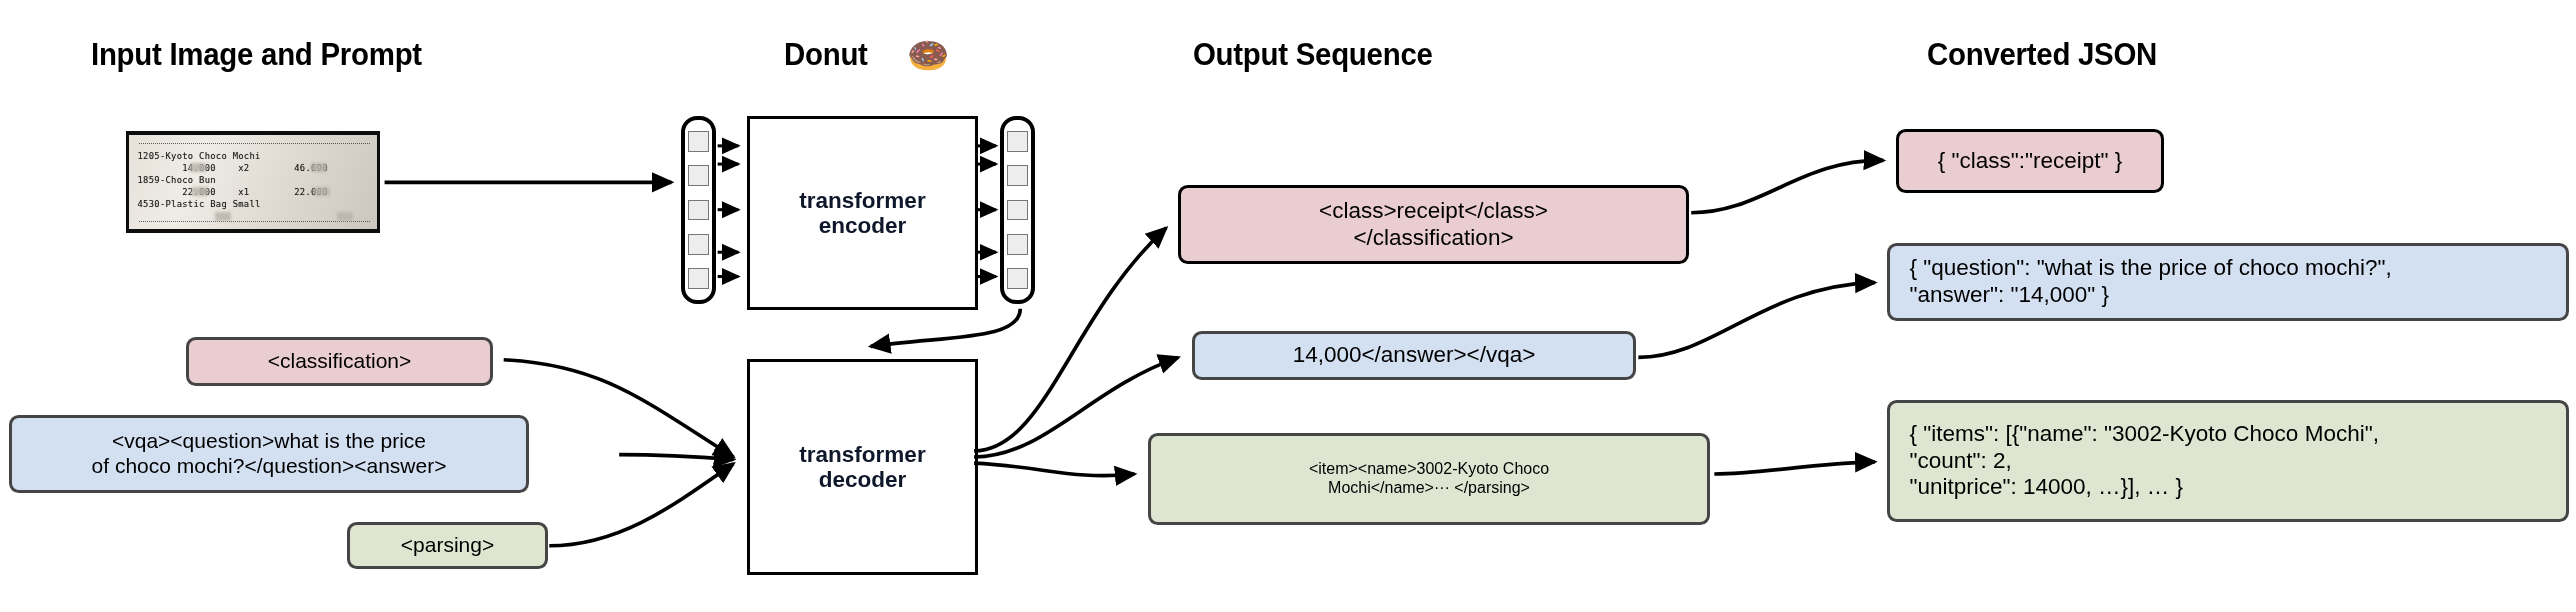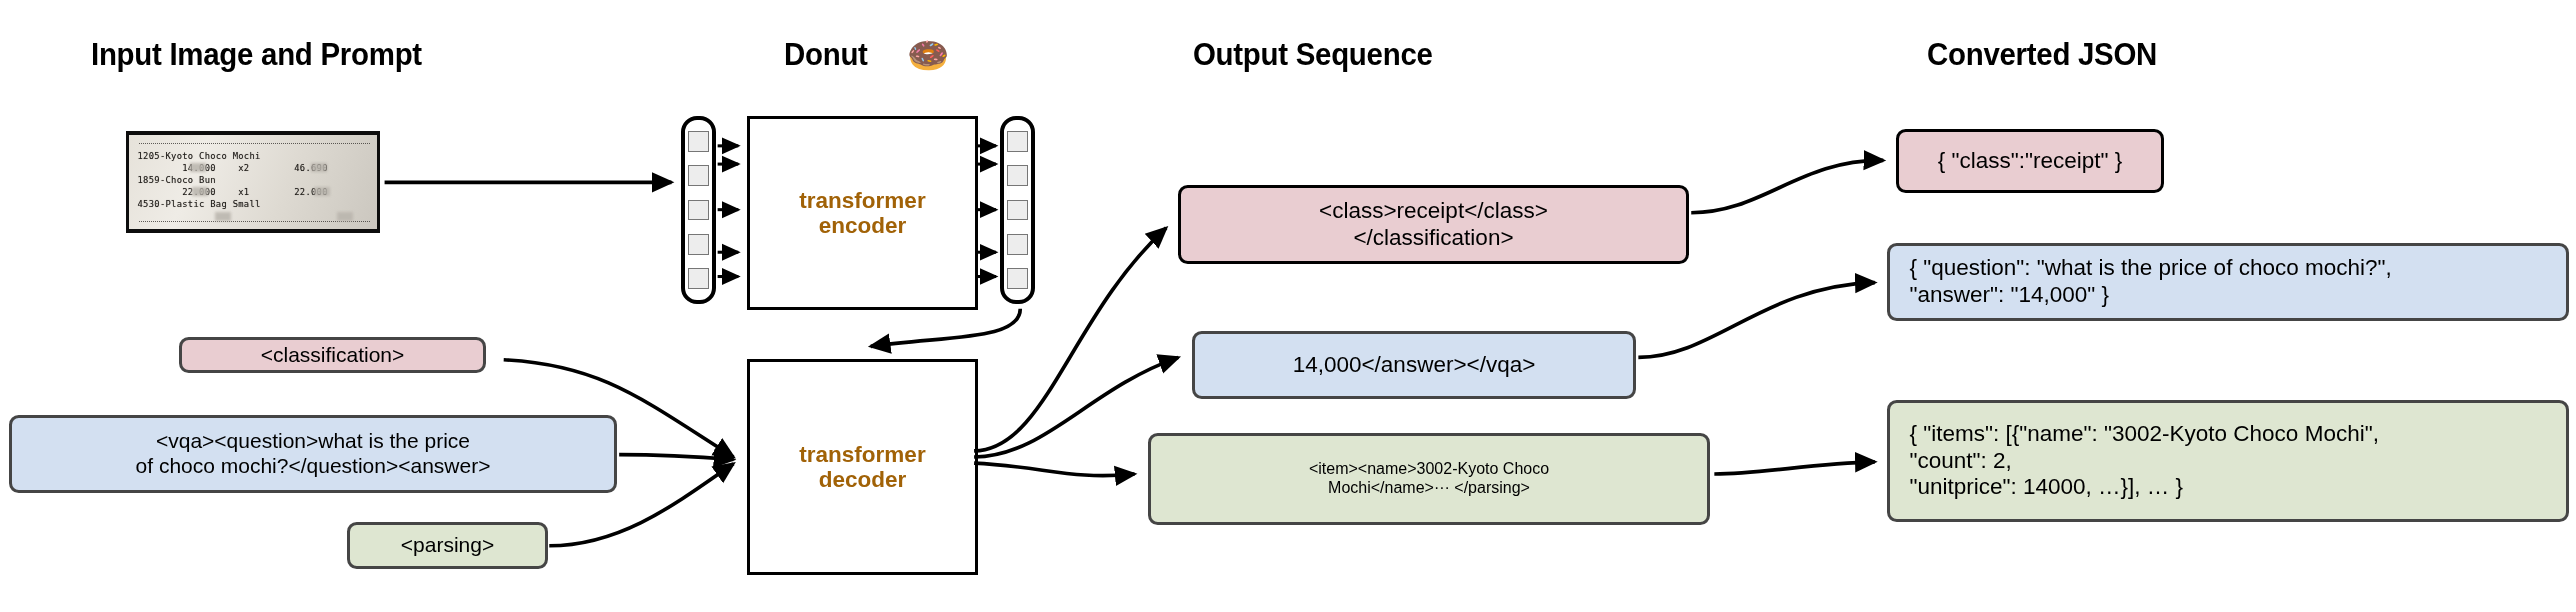"transformer" .module { color: #a16207 -> #0f172a }
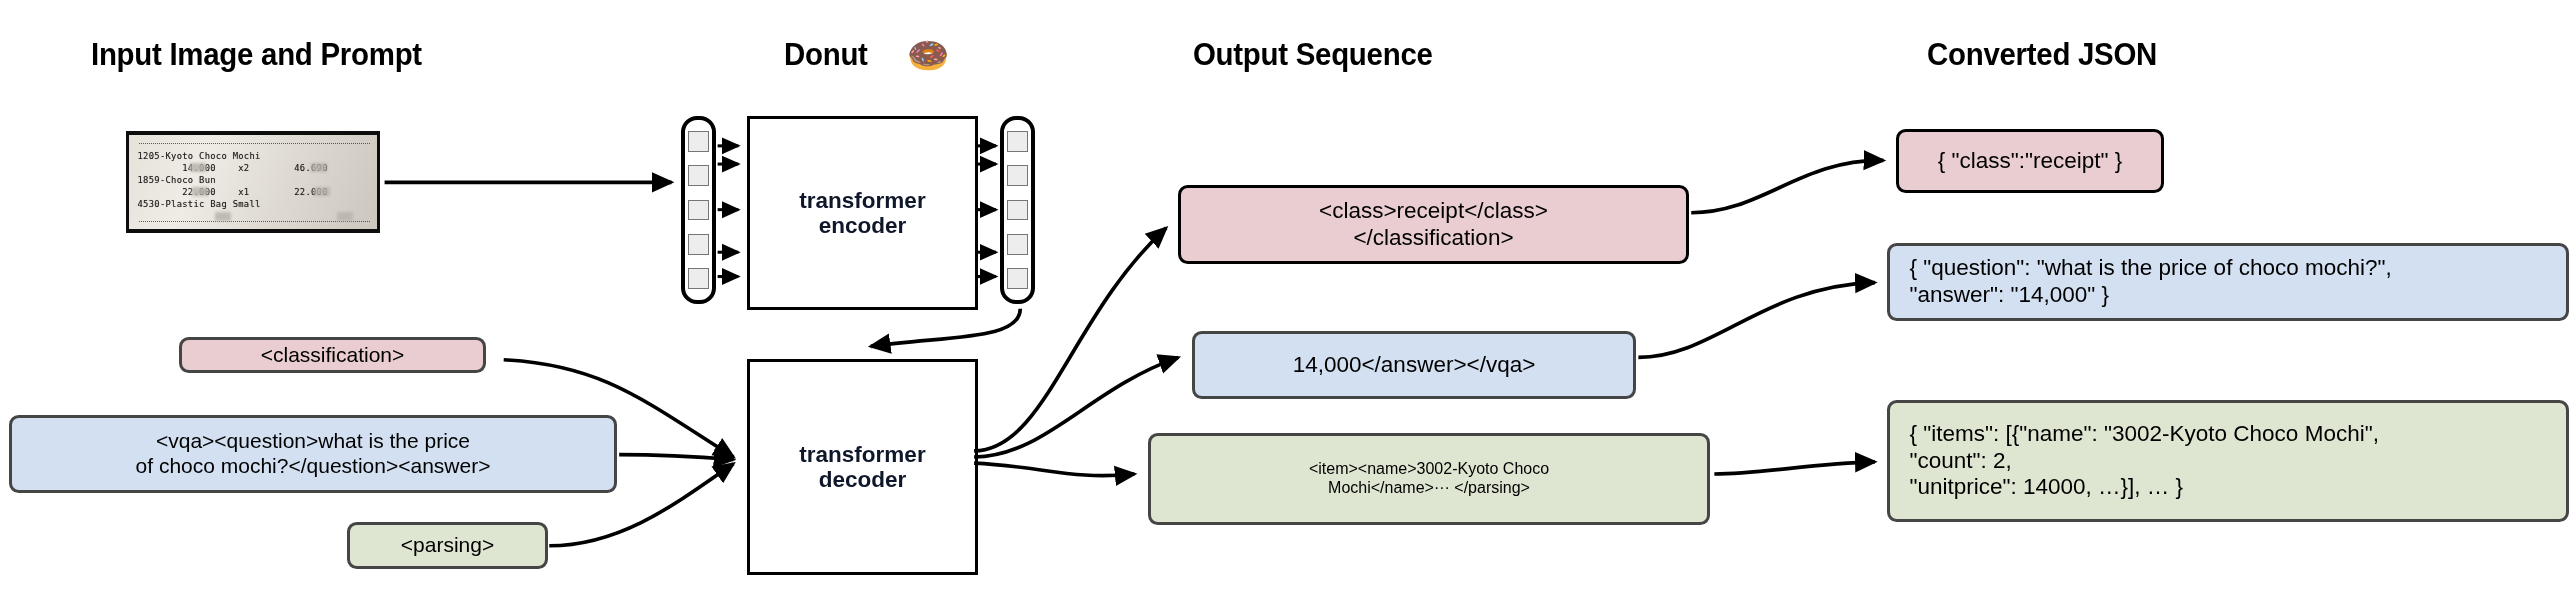"<classification>" div.cbox { height: 36px -> 49px; left: 179px -> 186px }
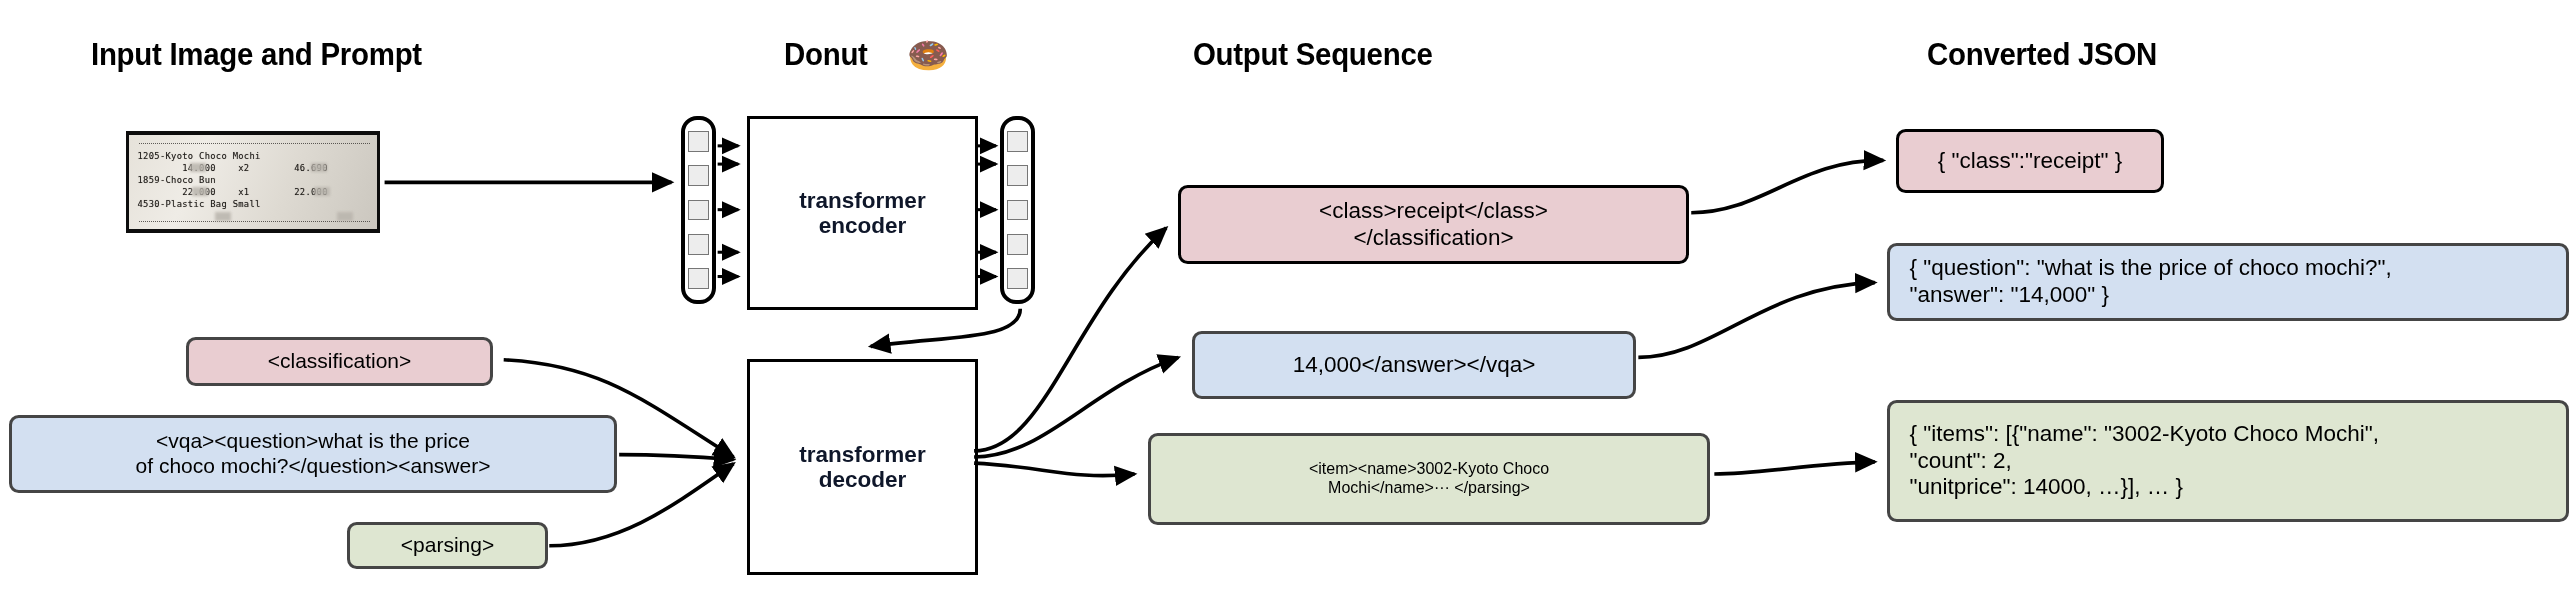"14,000</answer></vqa>" div.cbox { height: 68px -> 49px }
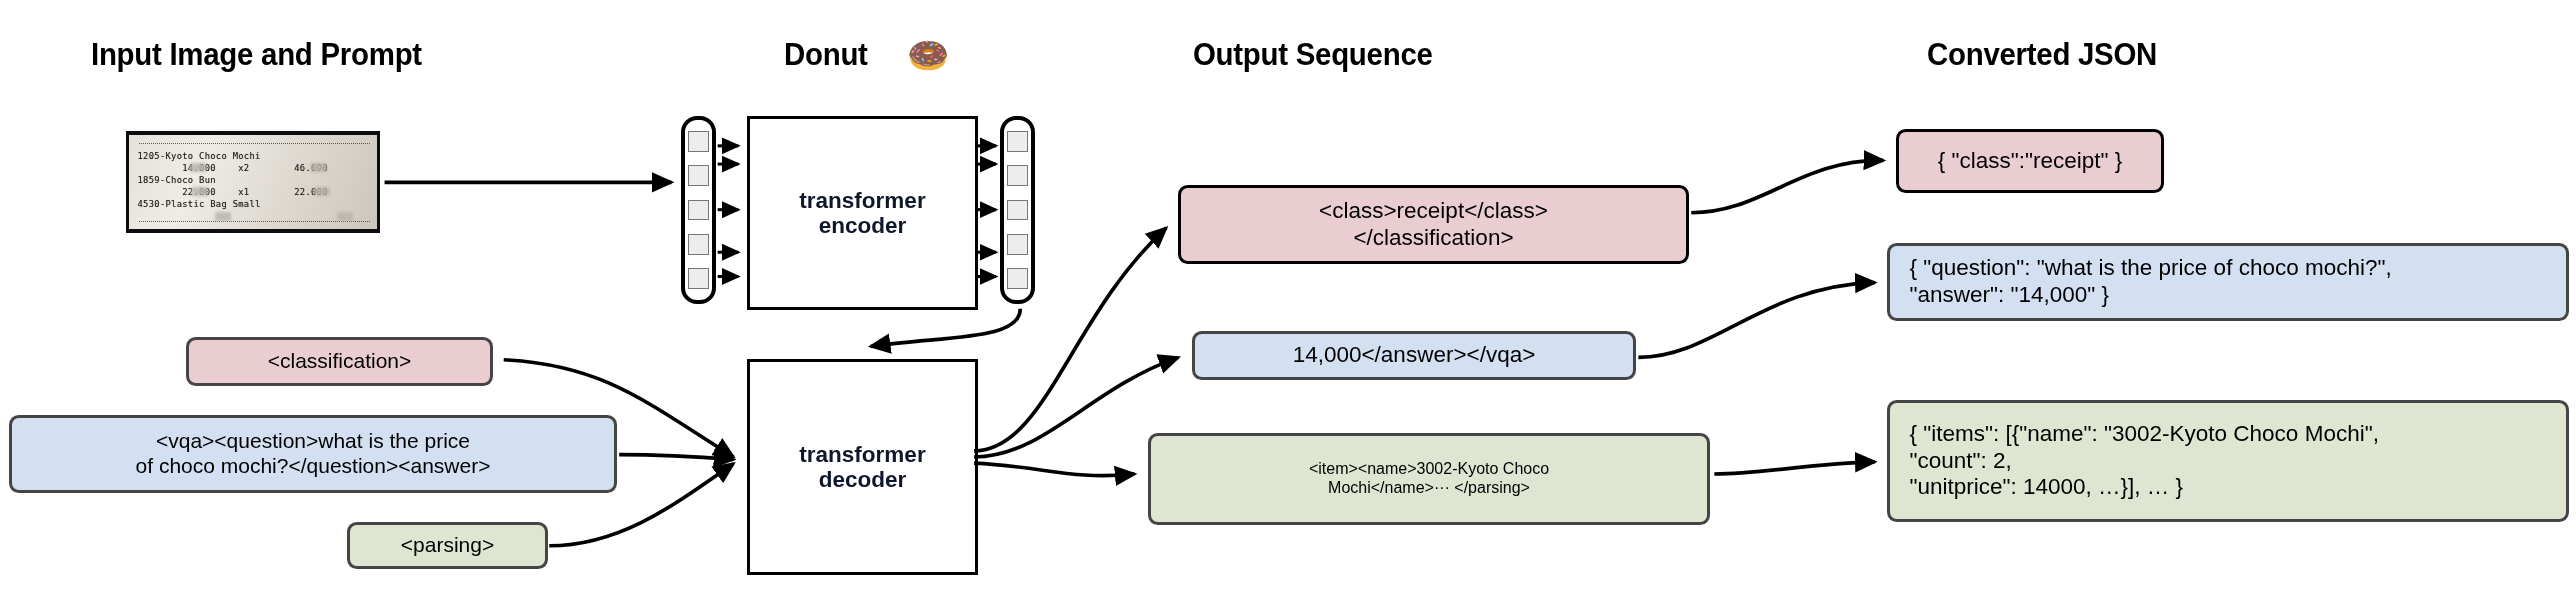"<vqa><question>what is the price" div.cbox { width: 608px -> 520px }
